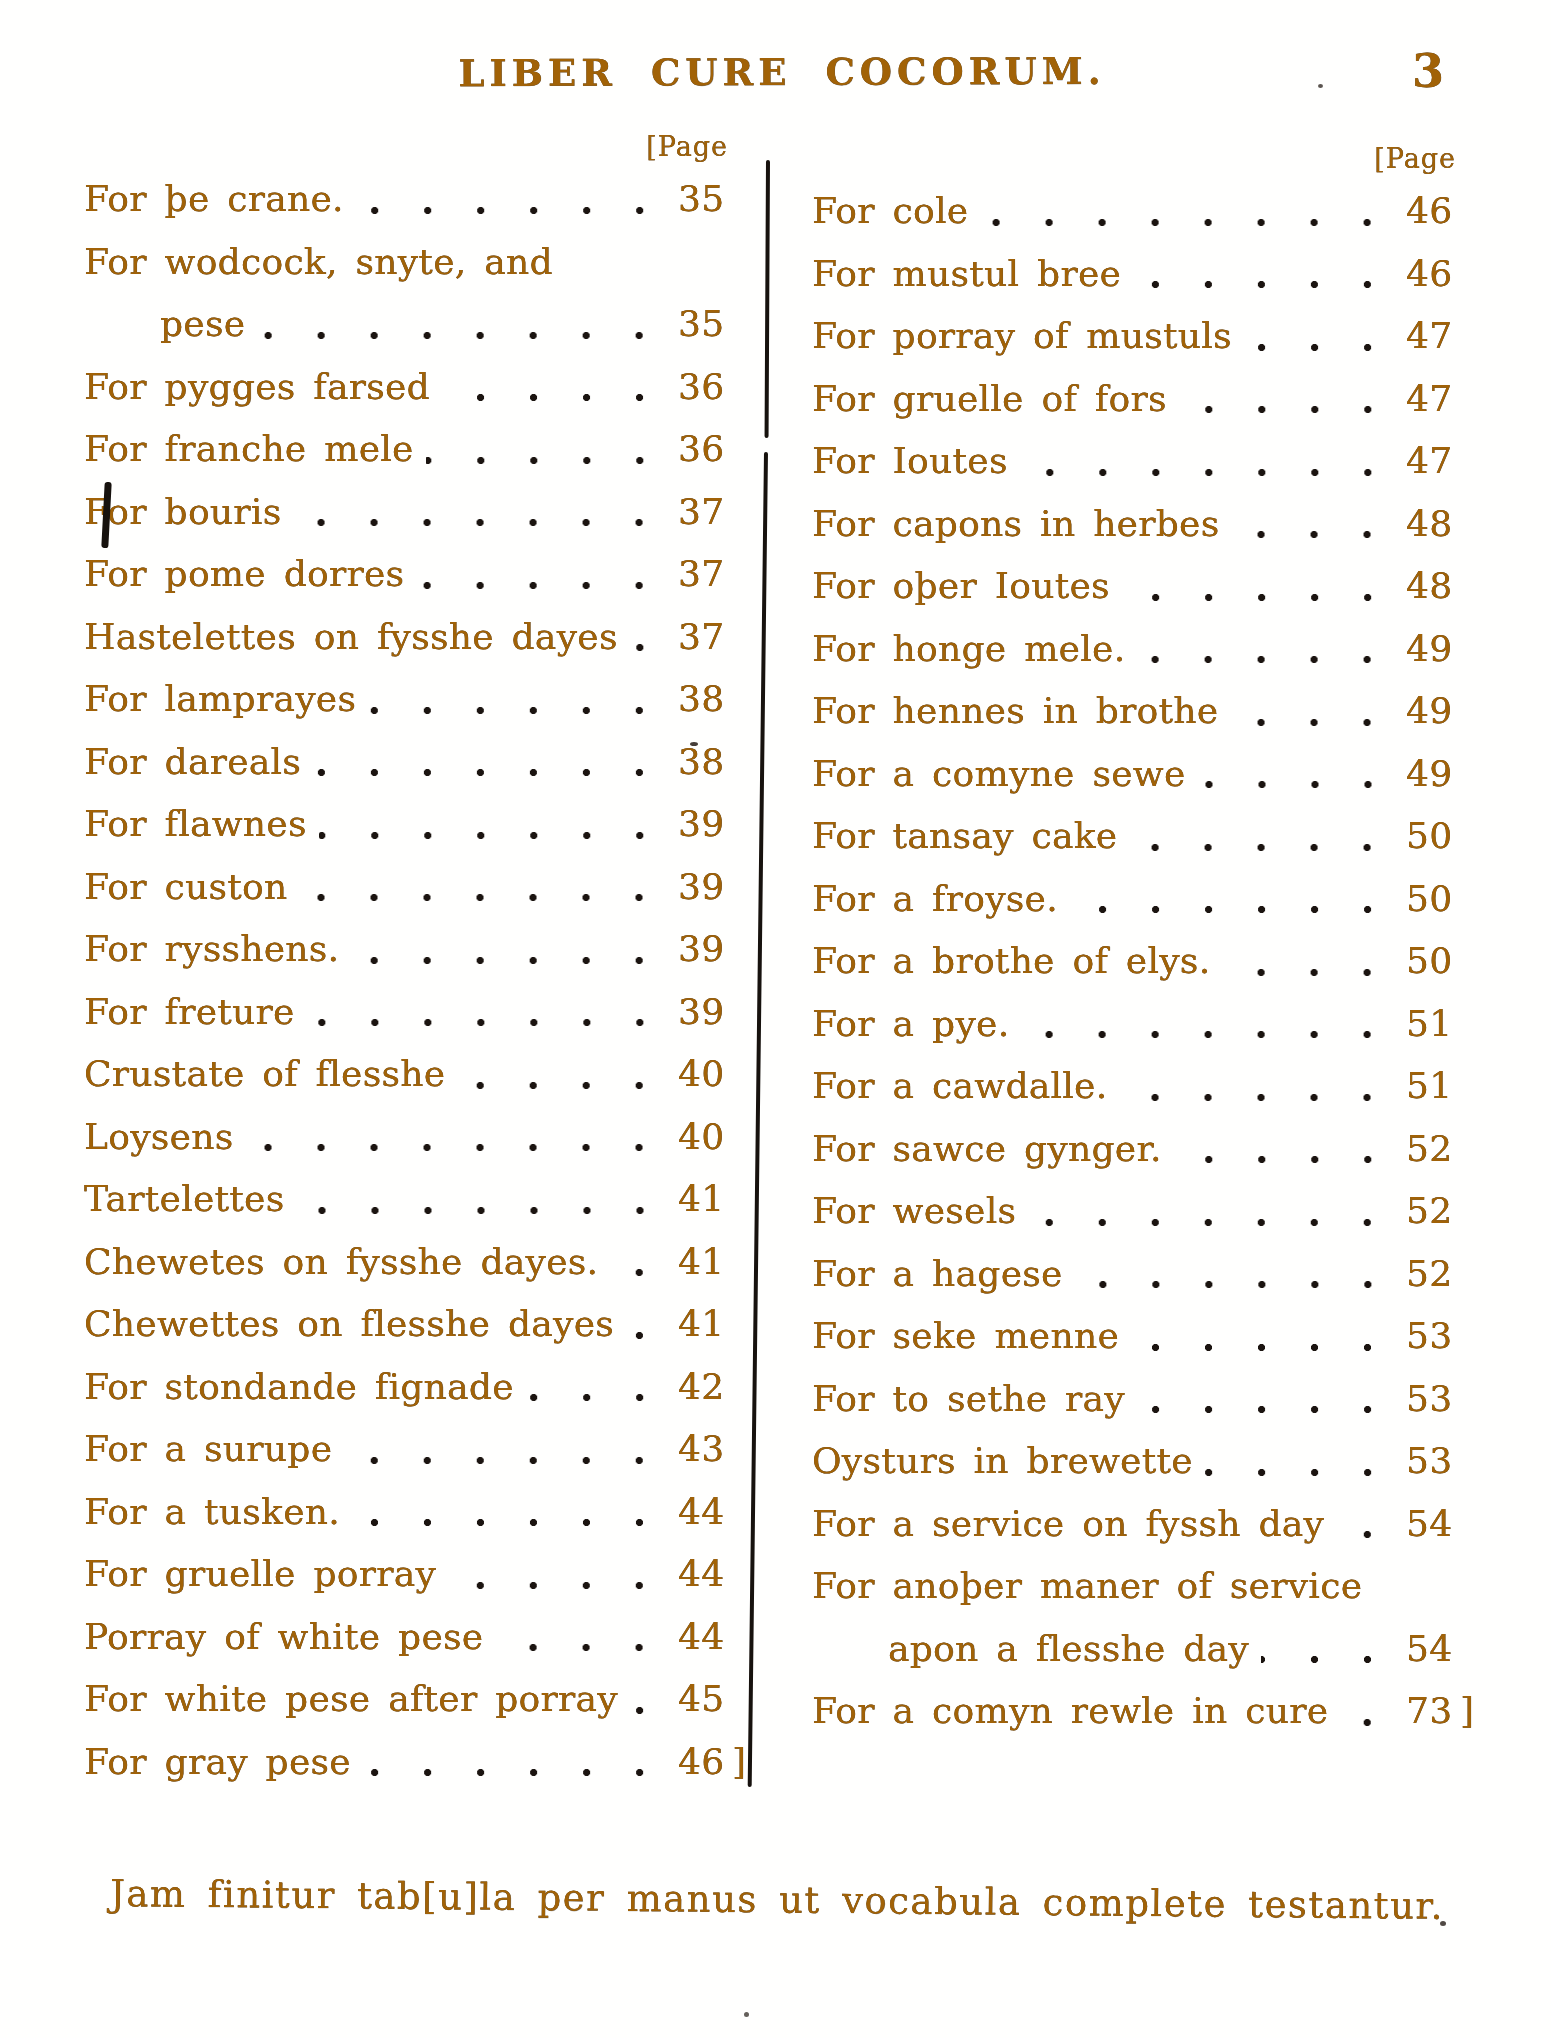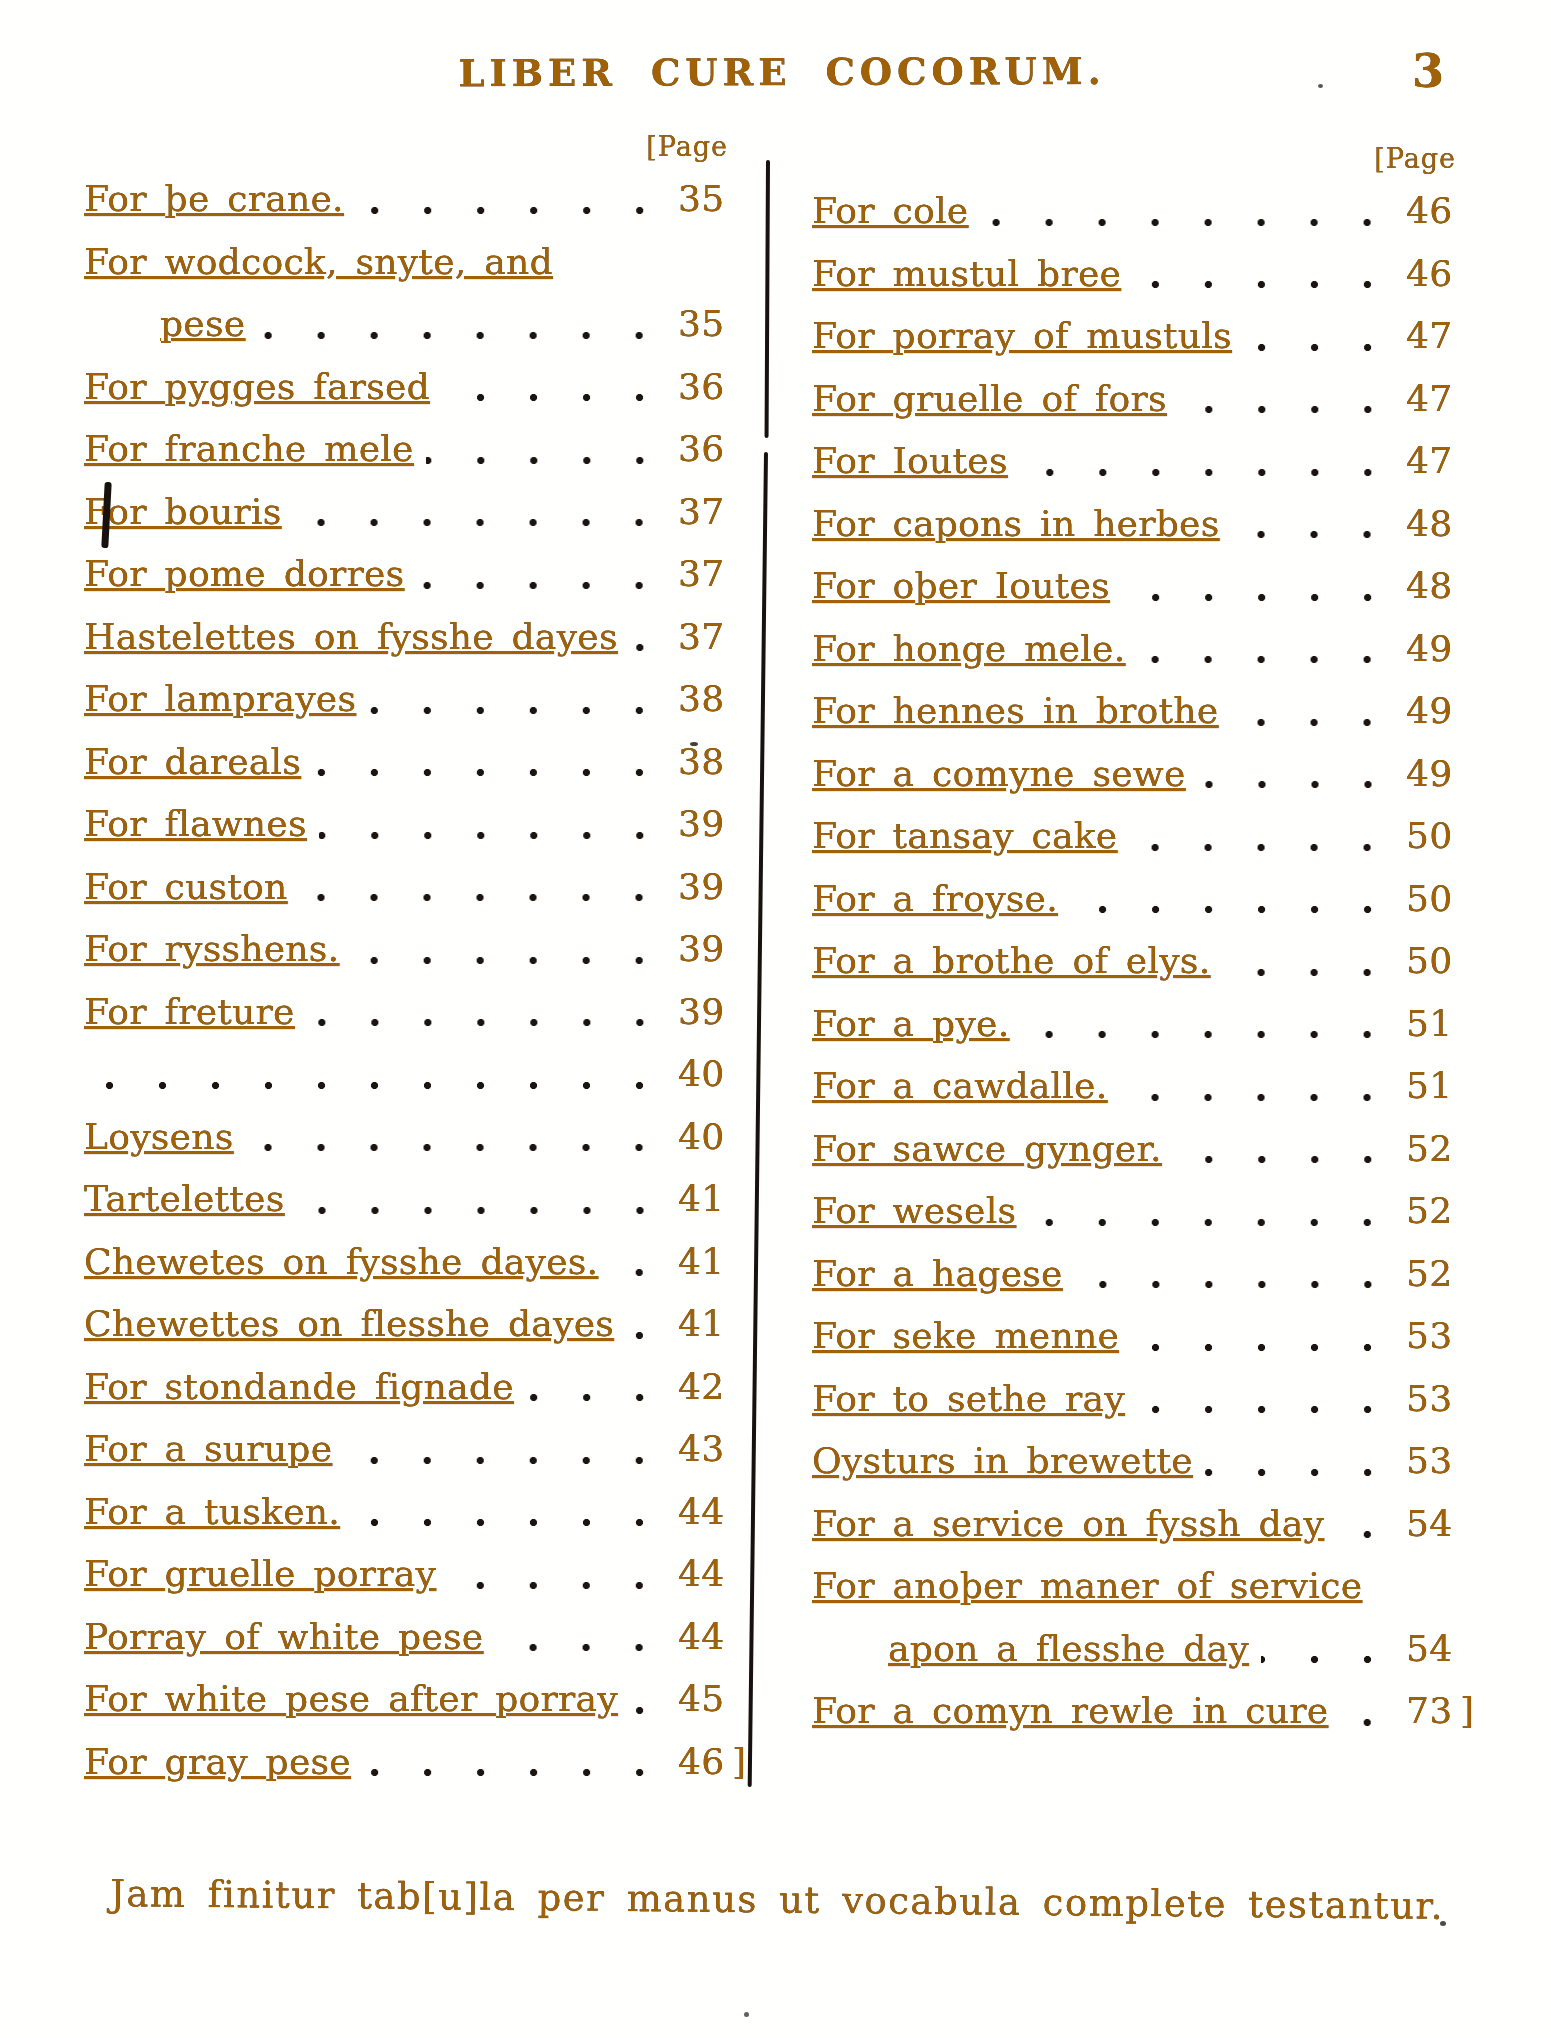"For þe crane." .t { text-decoration: underline -> none }
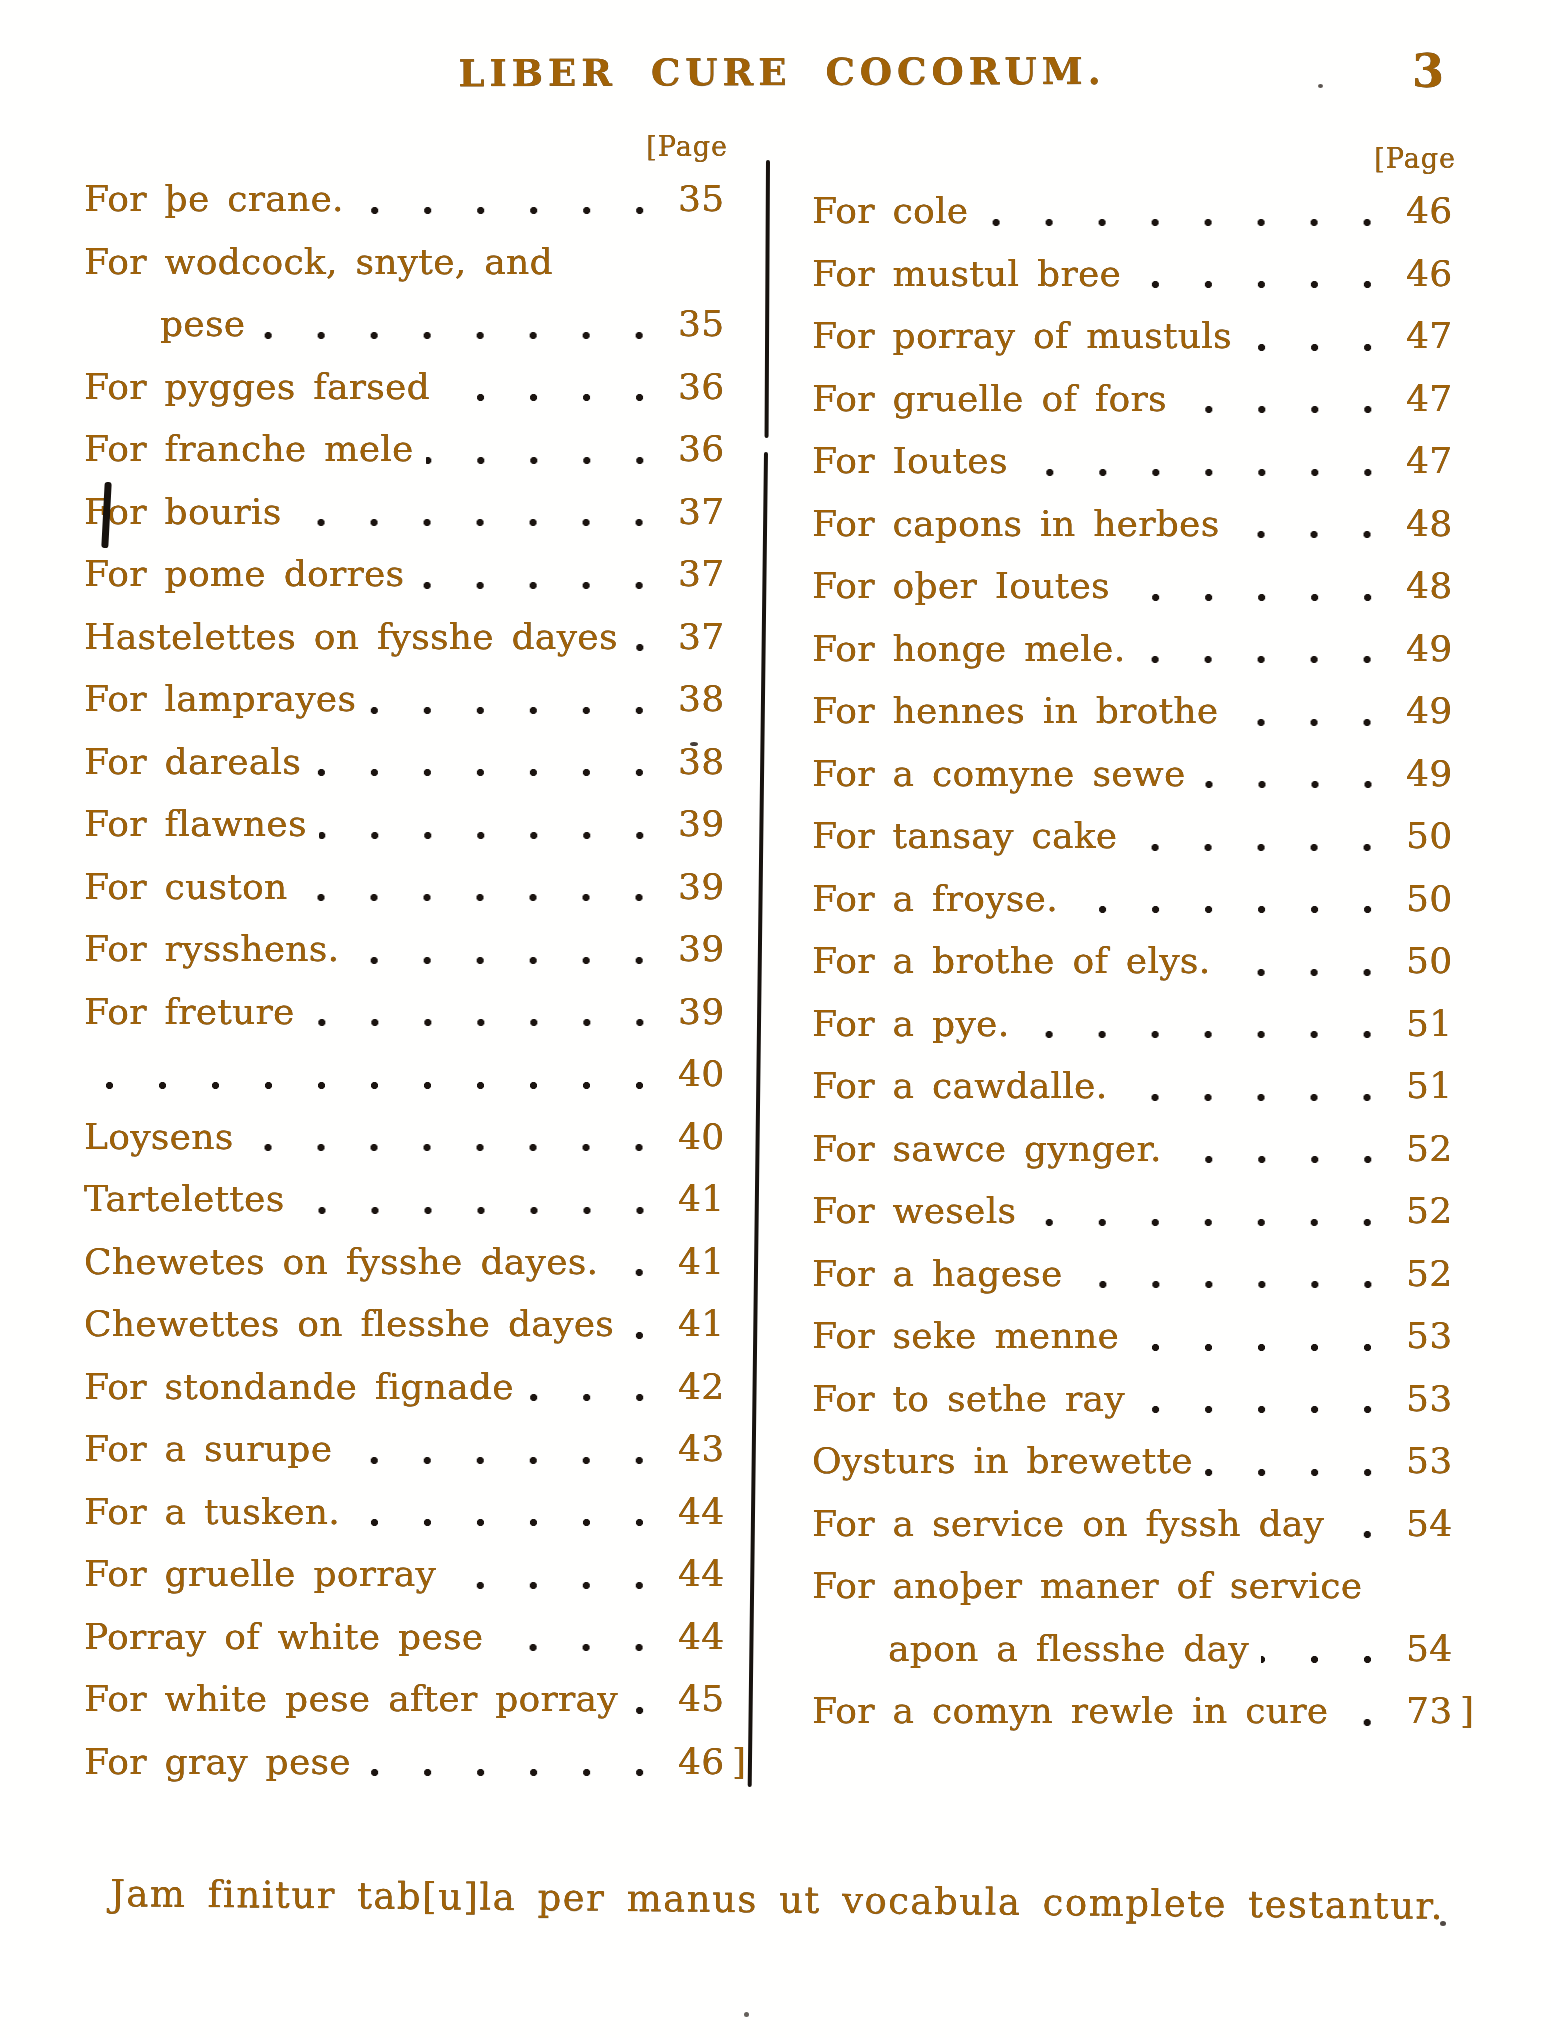"Crustate of flesshe" span.t { html: none -> <span>Crustate of flesshe</span> }
